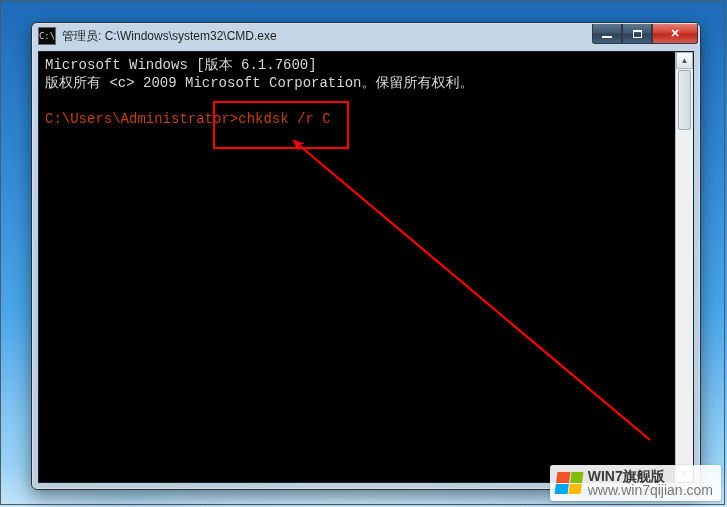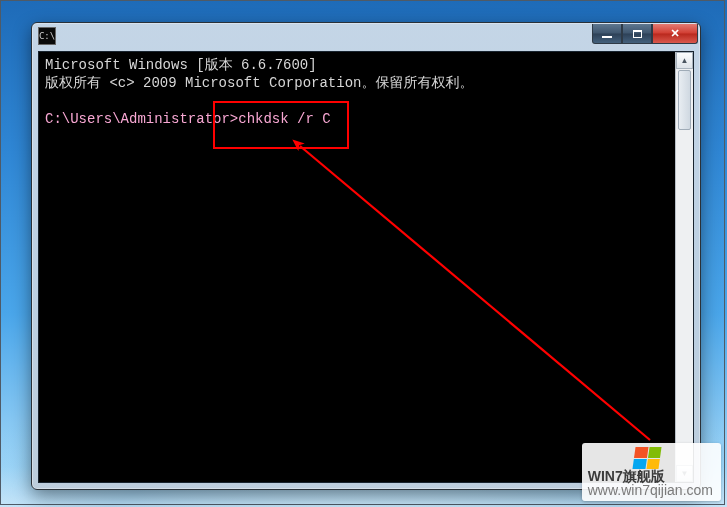"管理员: C:\Windows\system32\CMD.exe" div.title-text { html: none -> <div>管理员: C:\Windows\system32\CMD.exe</div> }
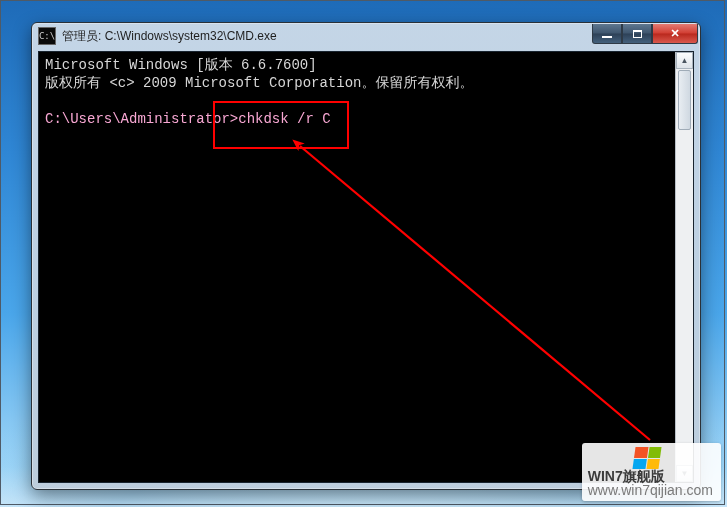"Microsoft Windows [版本 6.6.7600]" span { text: 6.6.7600 -> 6.1.7600 }
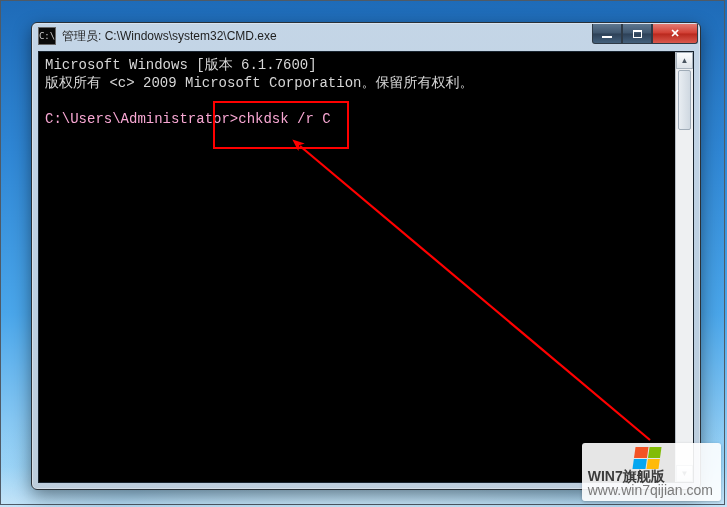"C:\Users\Administrator>chkdsk /r C" .console .prompt-line { color: #f9a8d4 -> #c2410c }
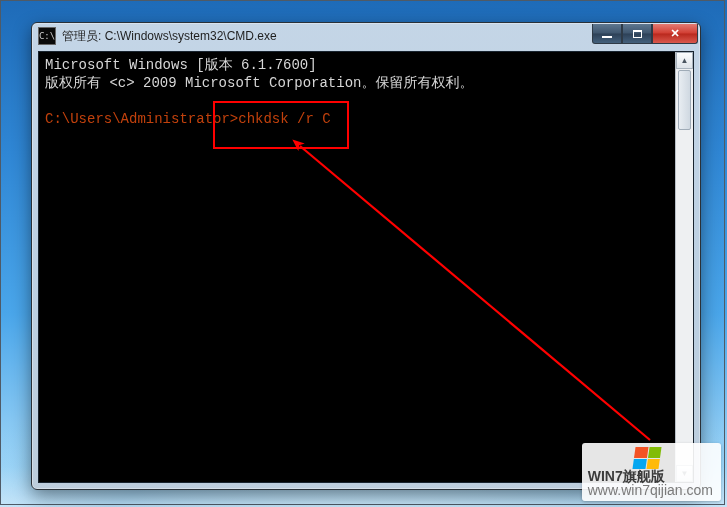"WIN7旗舰版" .watermark { flex-direction: column -> none }
